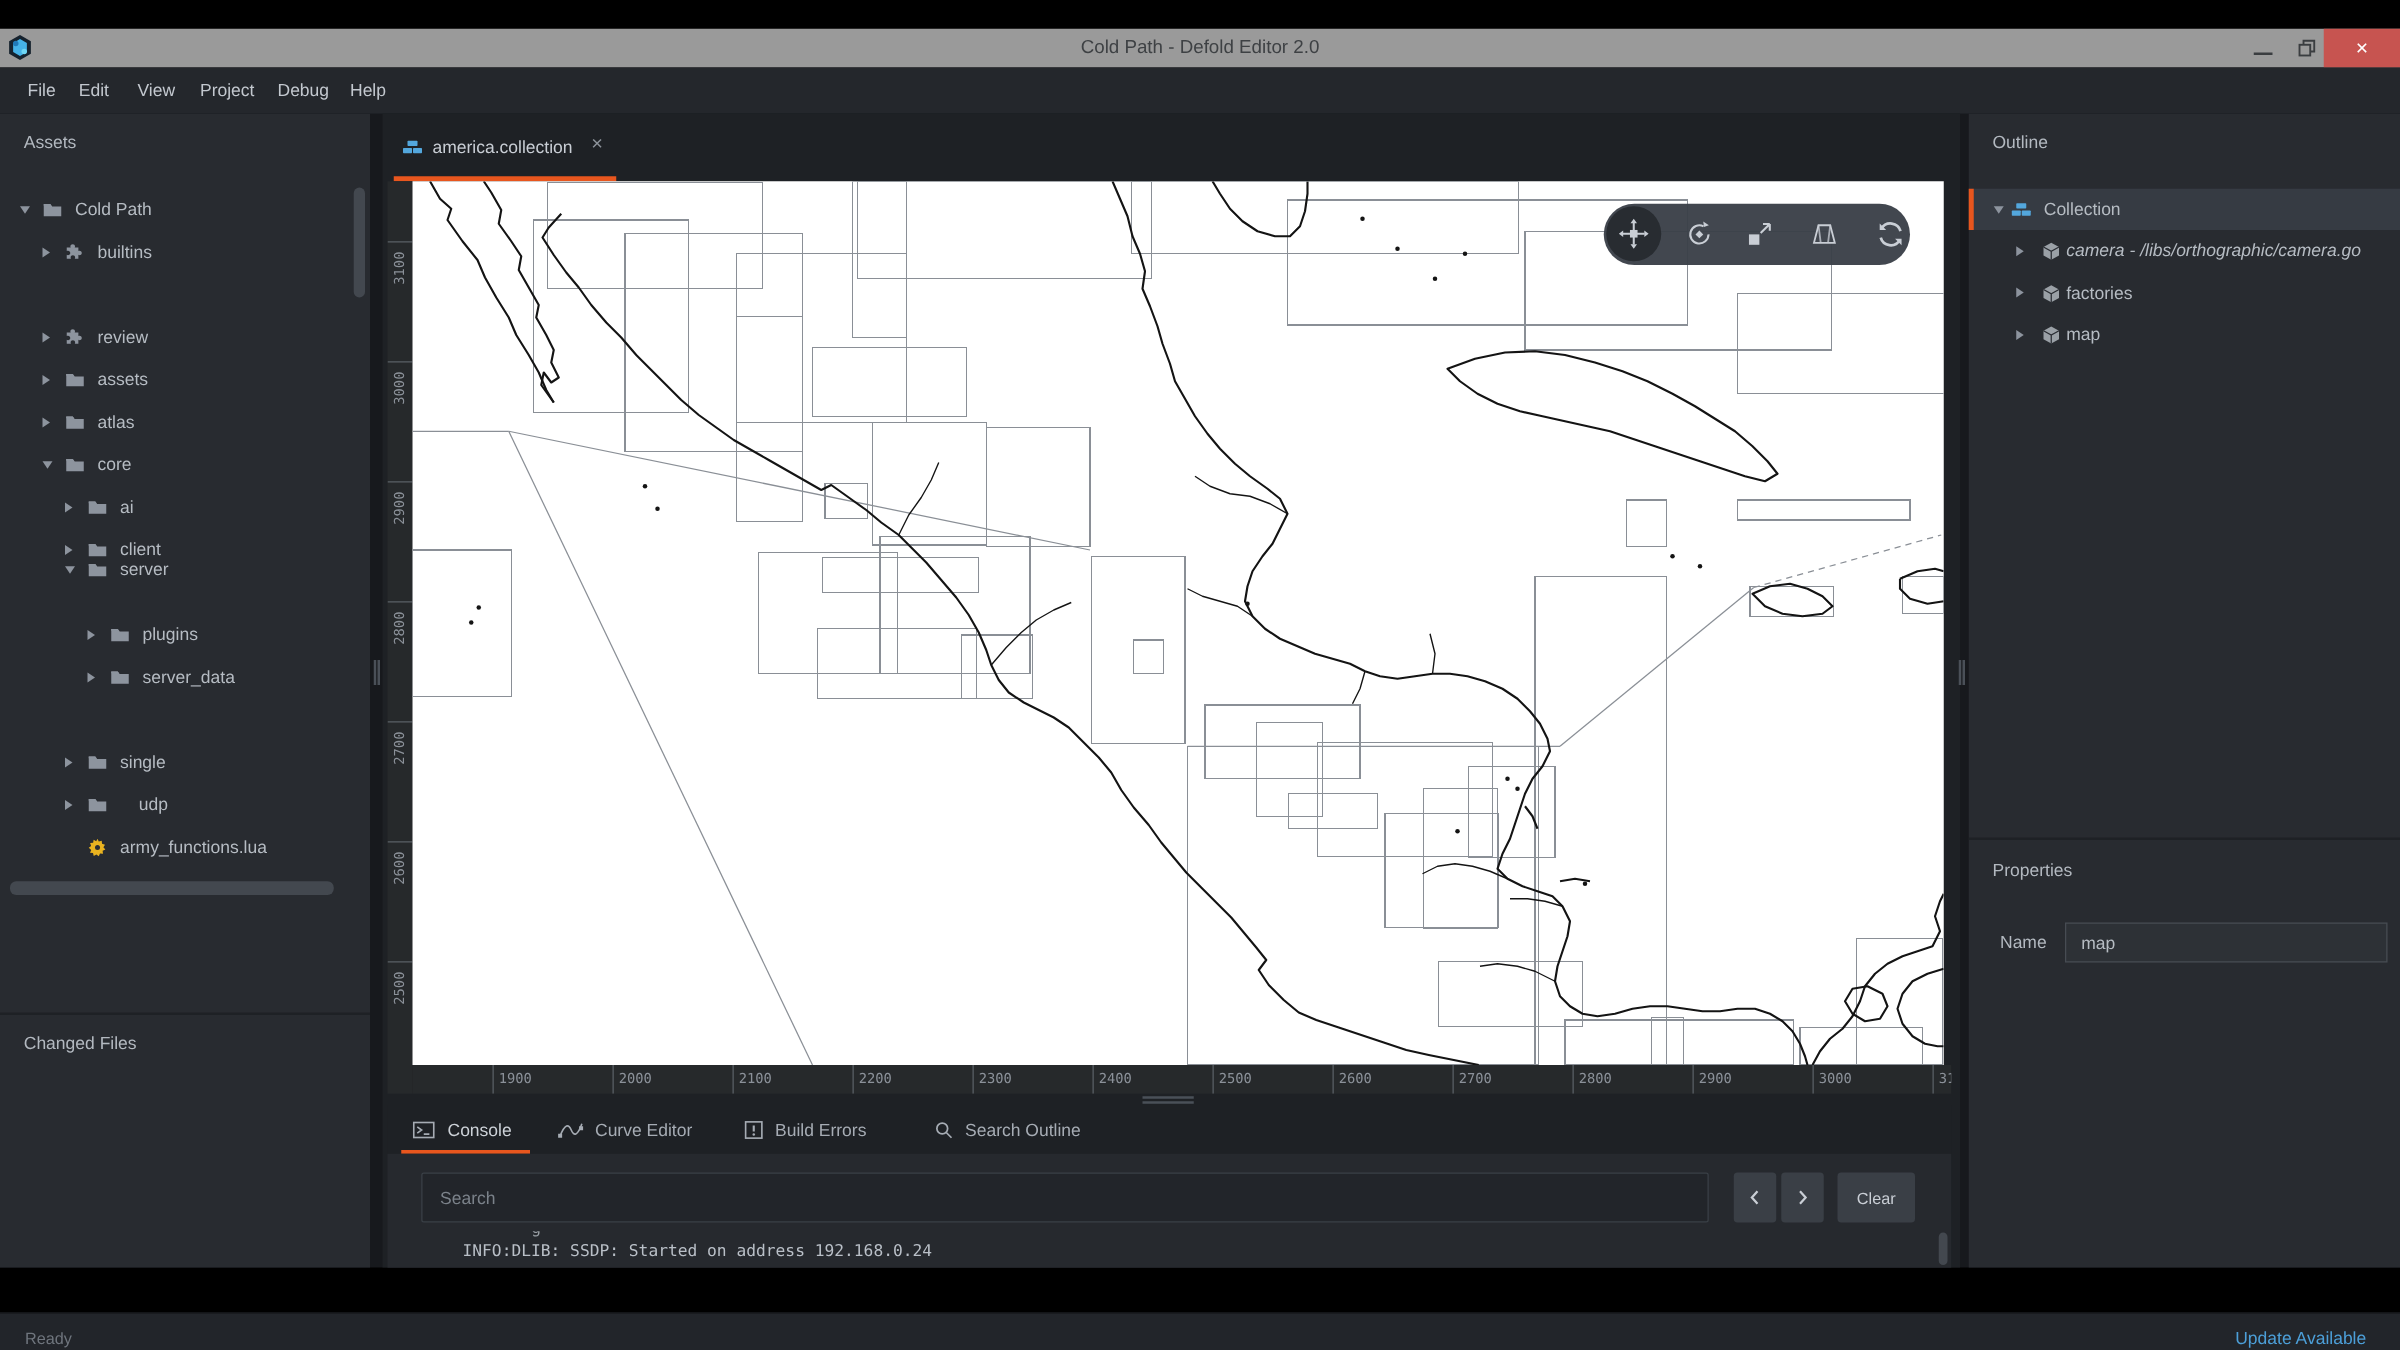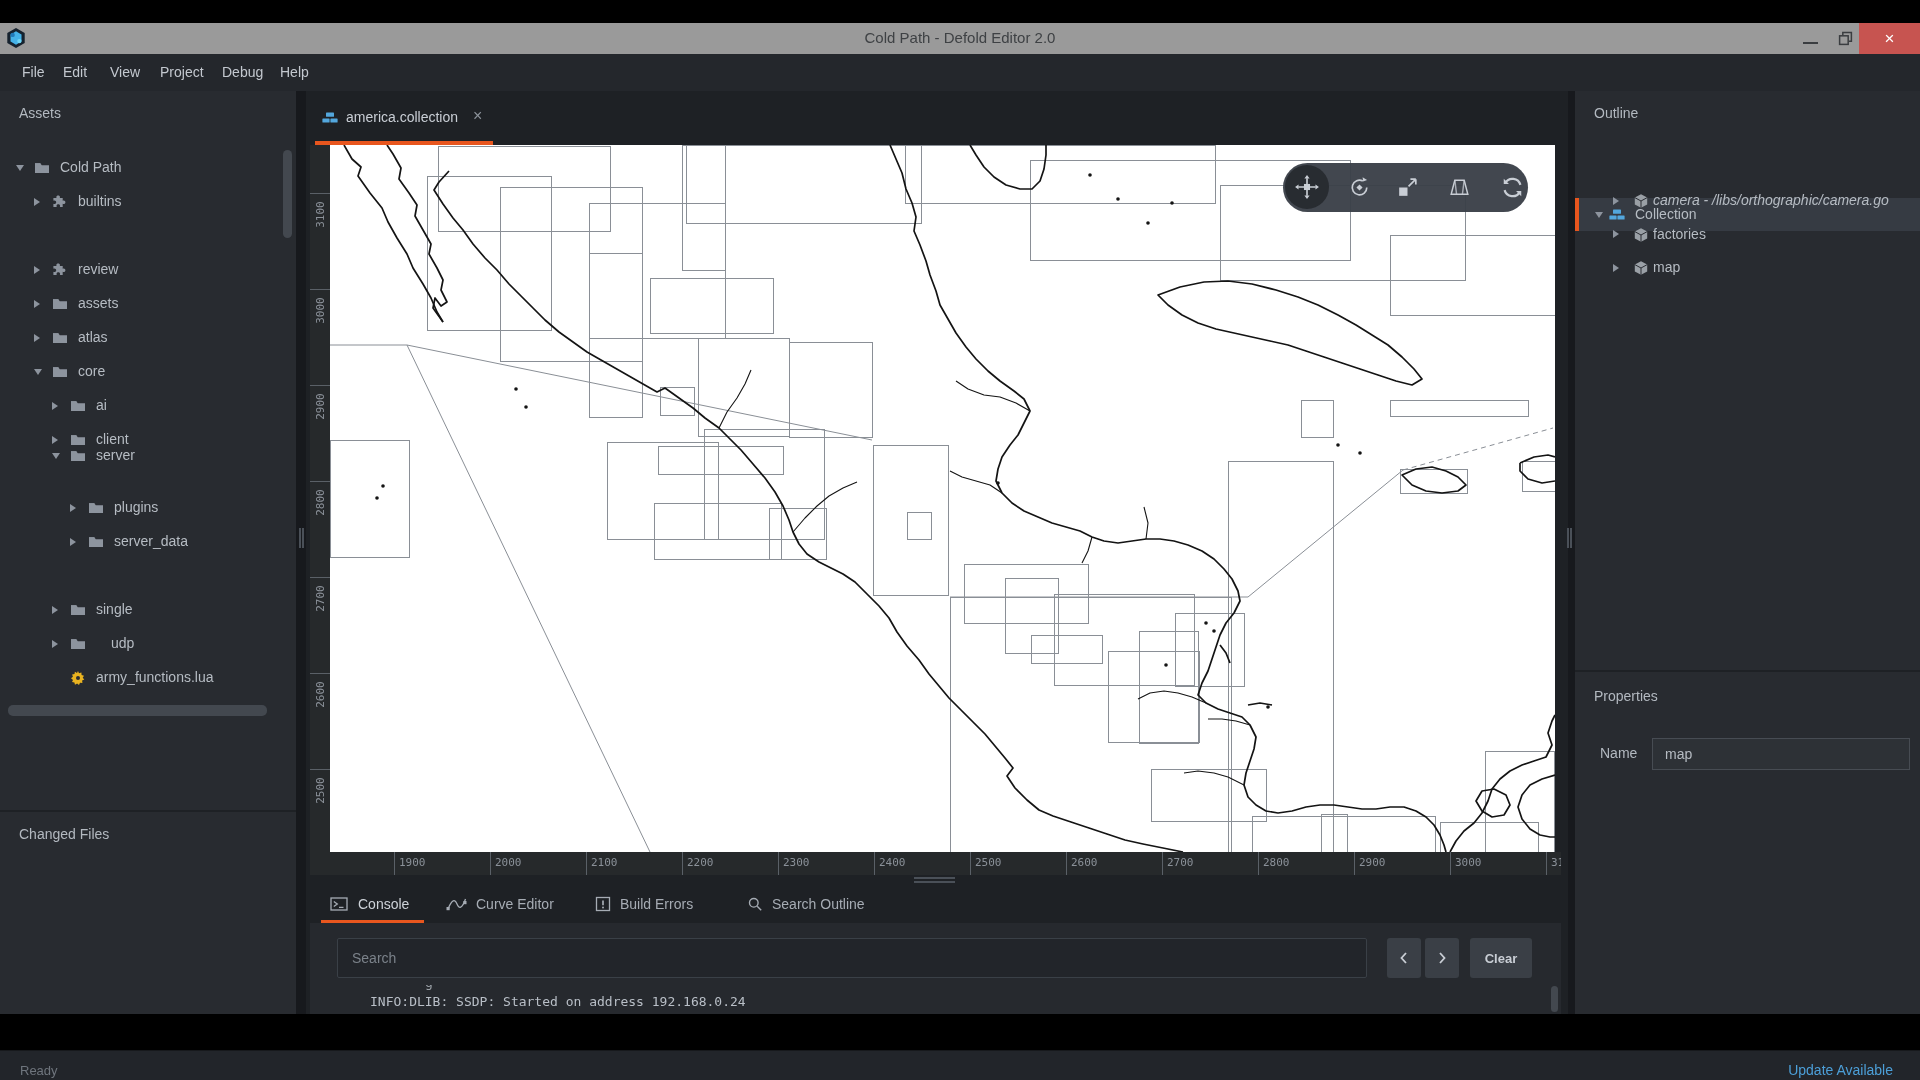"Collection" .orow.selected { margin-top: 47px -> none }
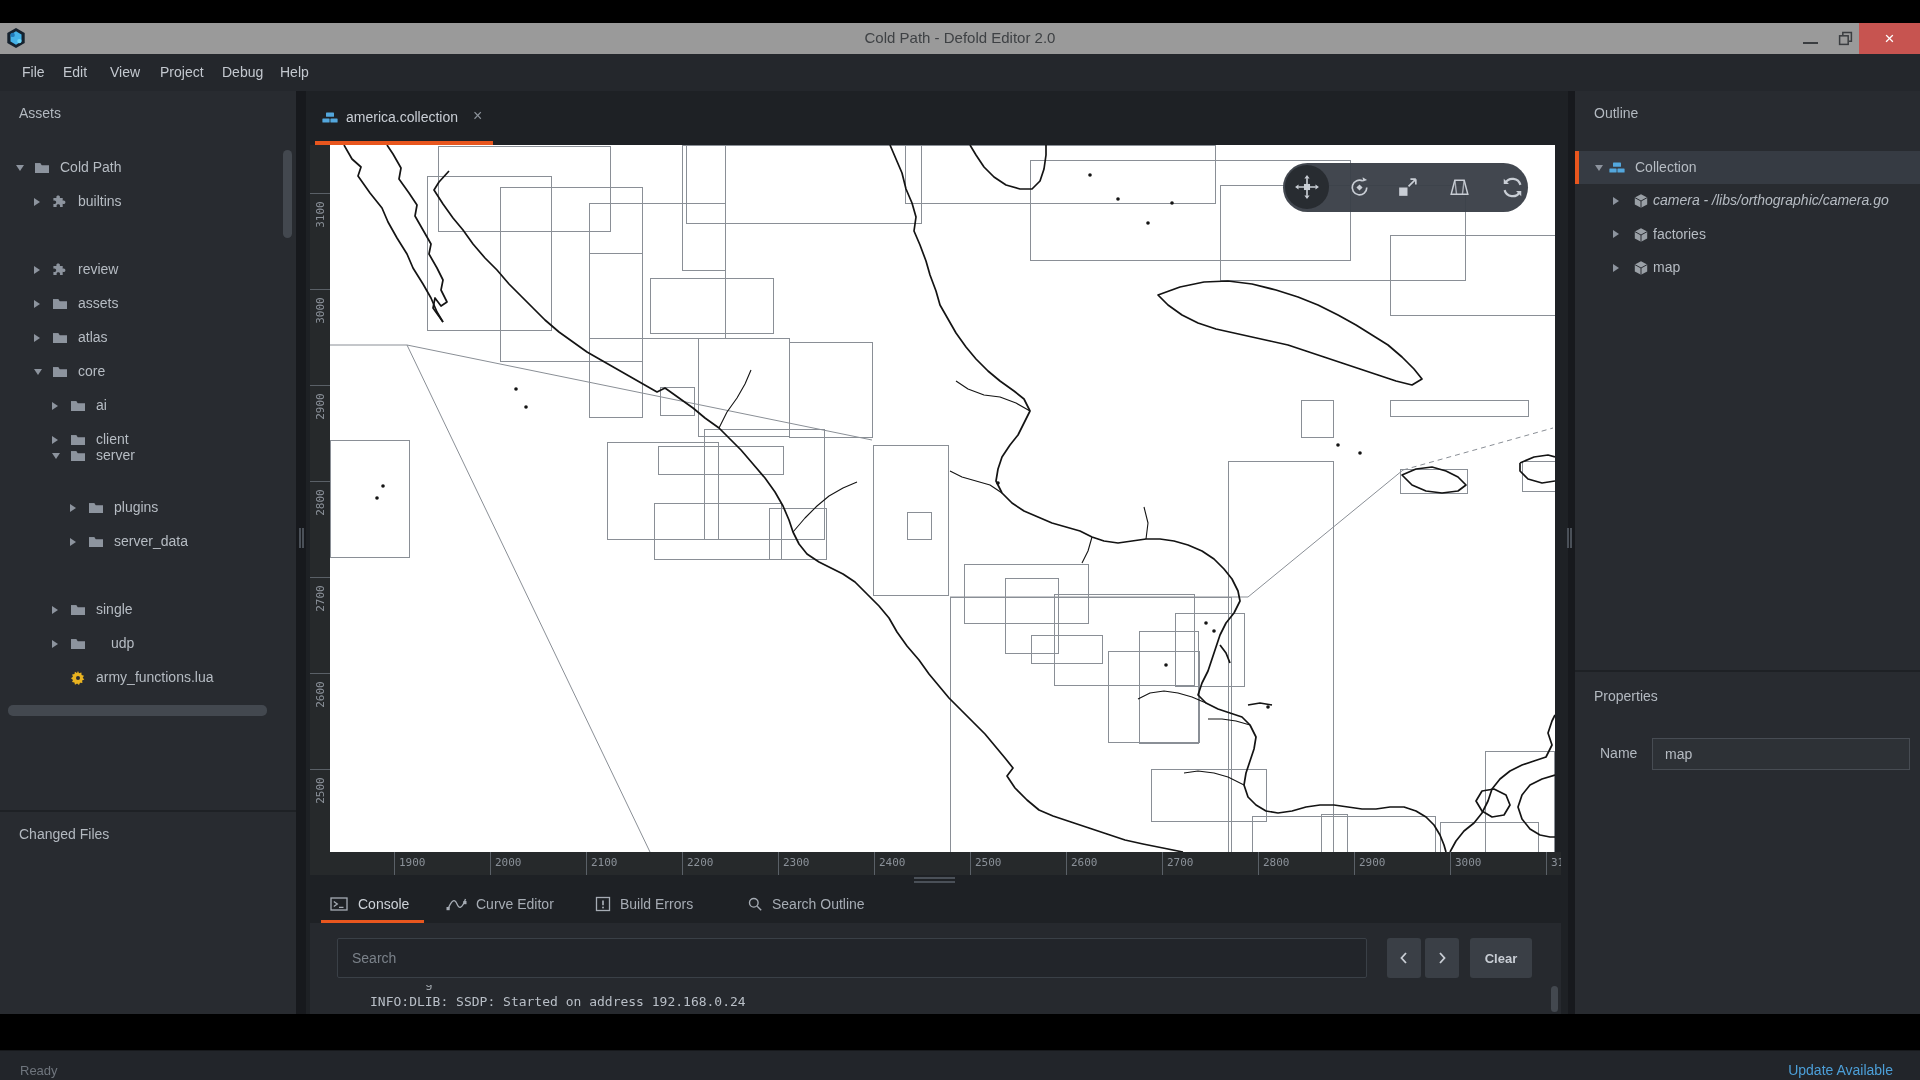"Clear" .sq-btn { font-weight: bold -> none }
